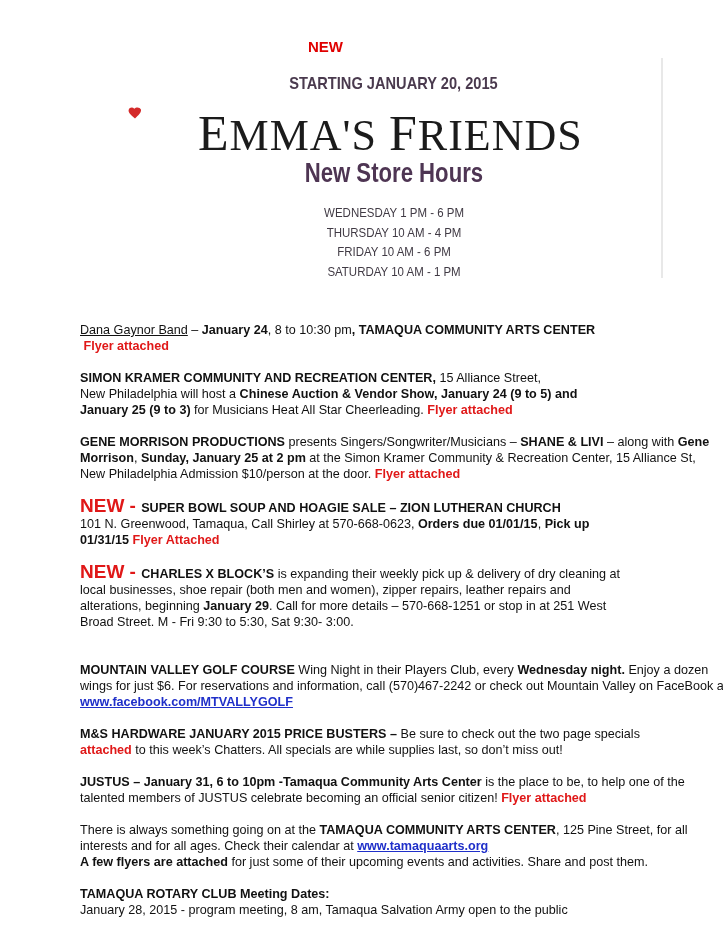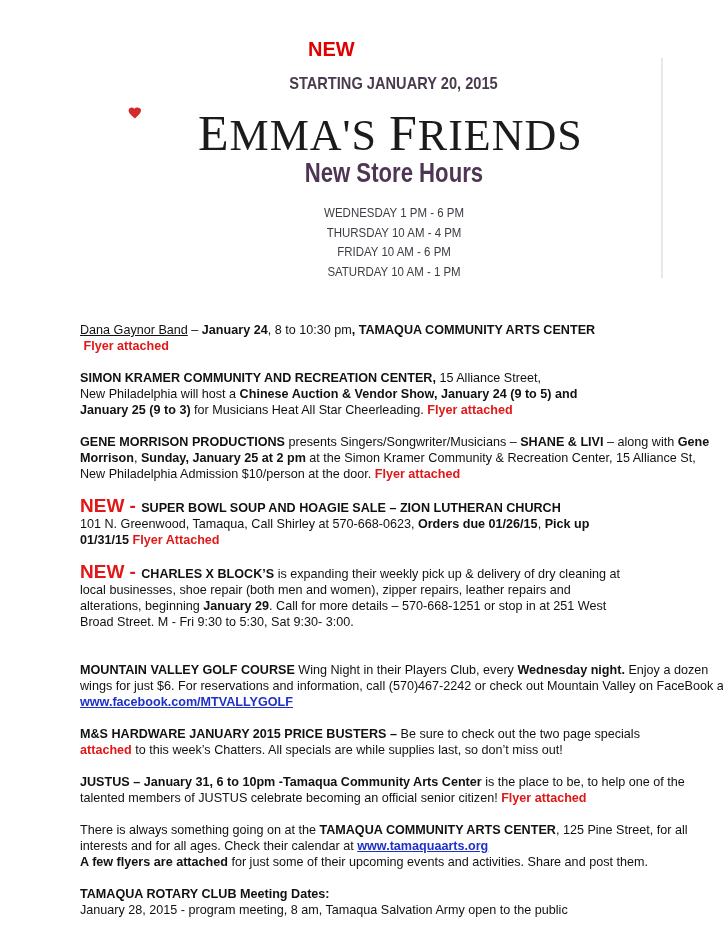"NEW" .new-top { font-size: 20px -> 15px }
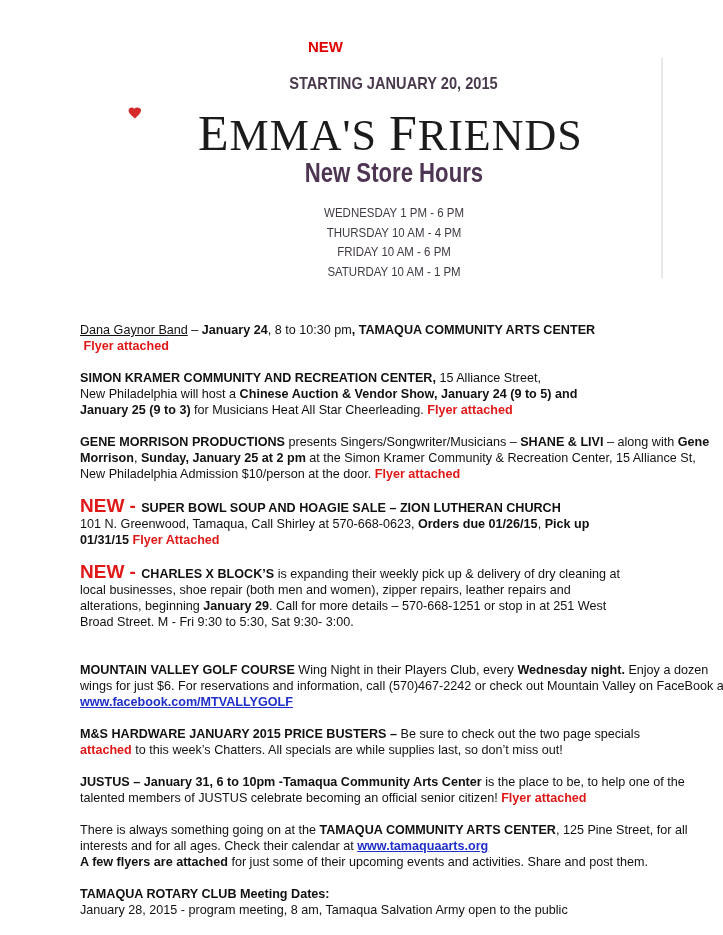"Orders due 01/26/15" span.b { text: 01/26/15 -> 01/01/15 }
